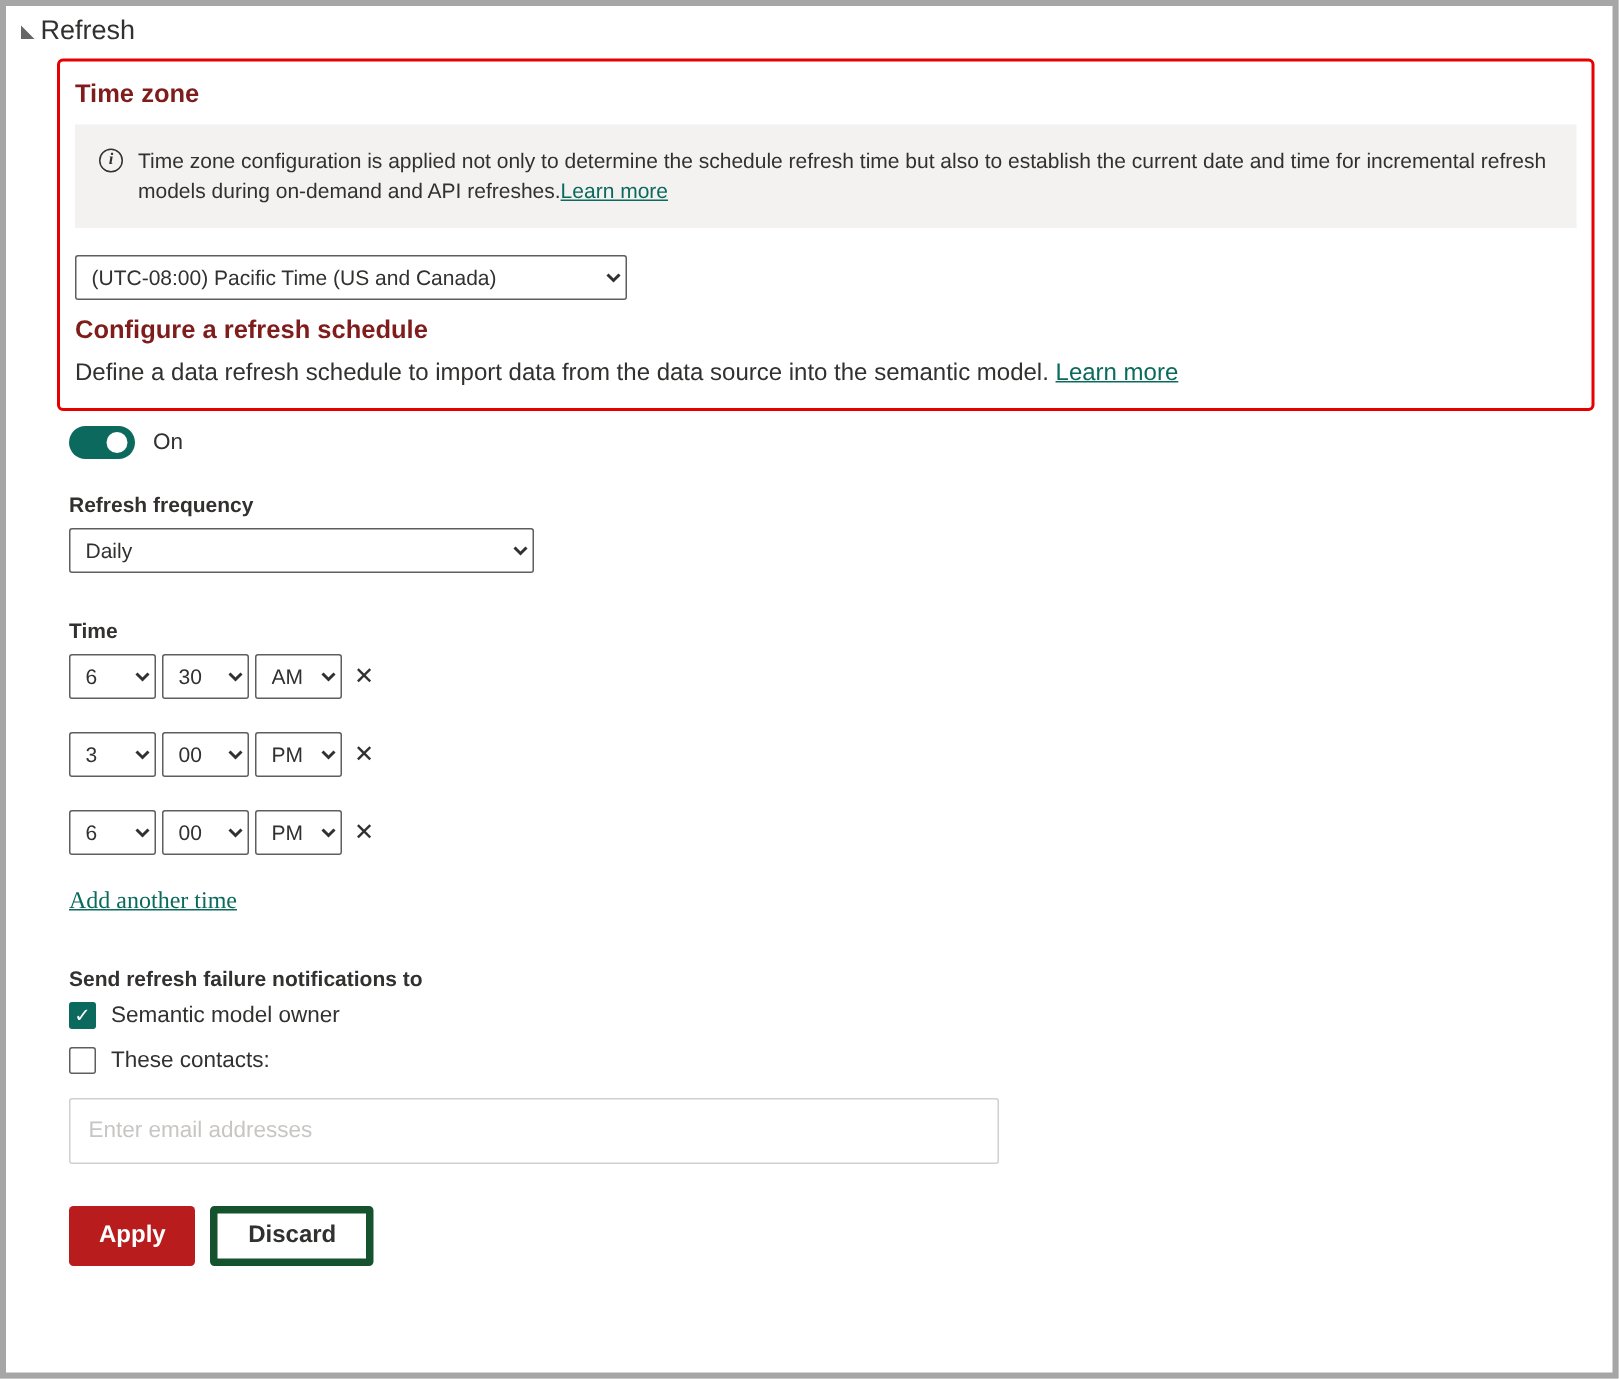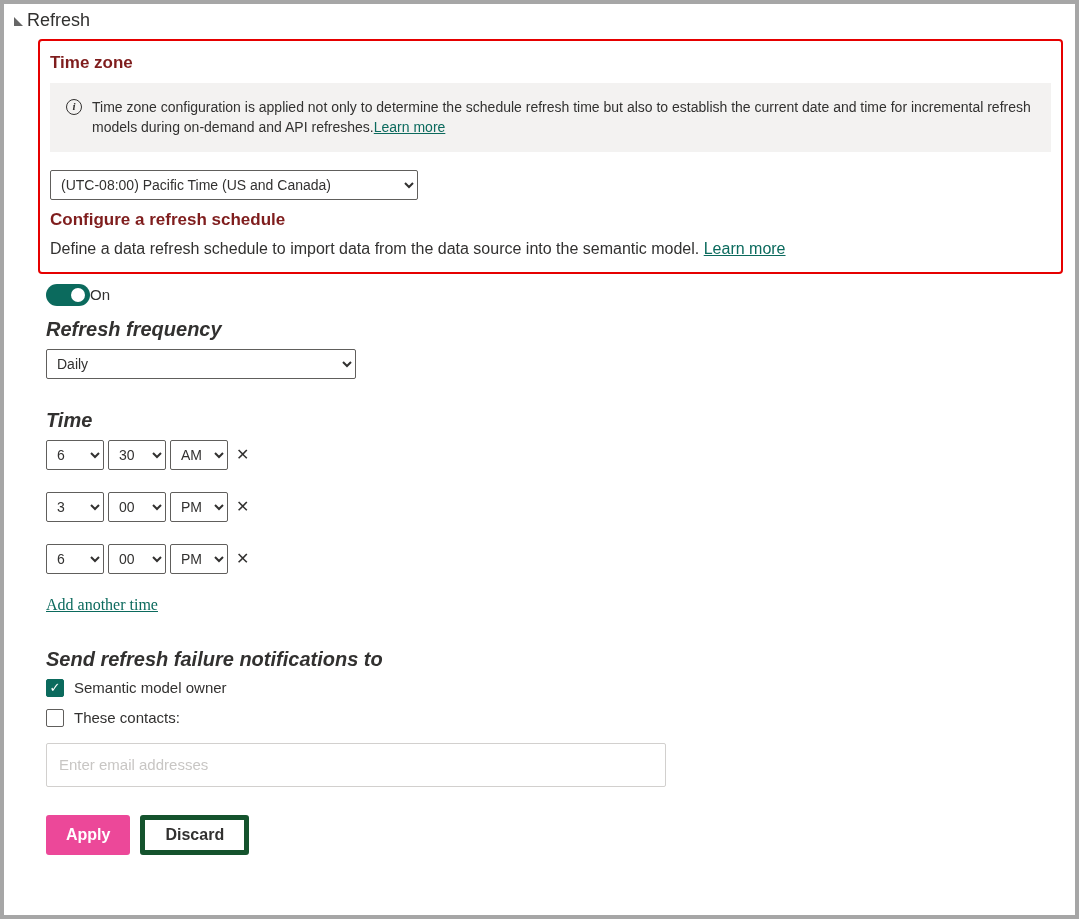"On" .toggle-row { gap: none -> 12px; margin: 8px 0 12px 0 -> 8px 0 22px 0 }
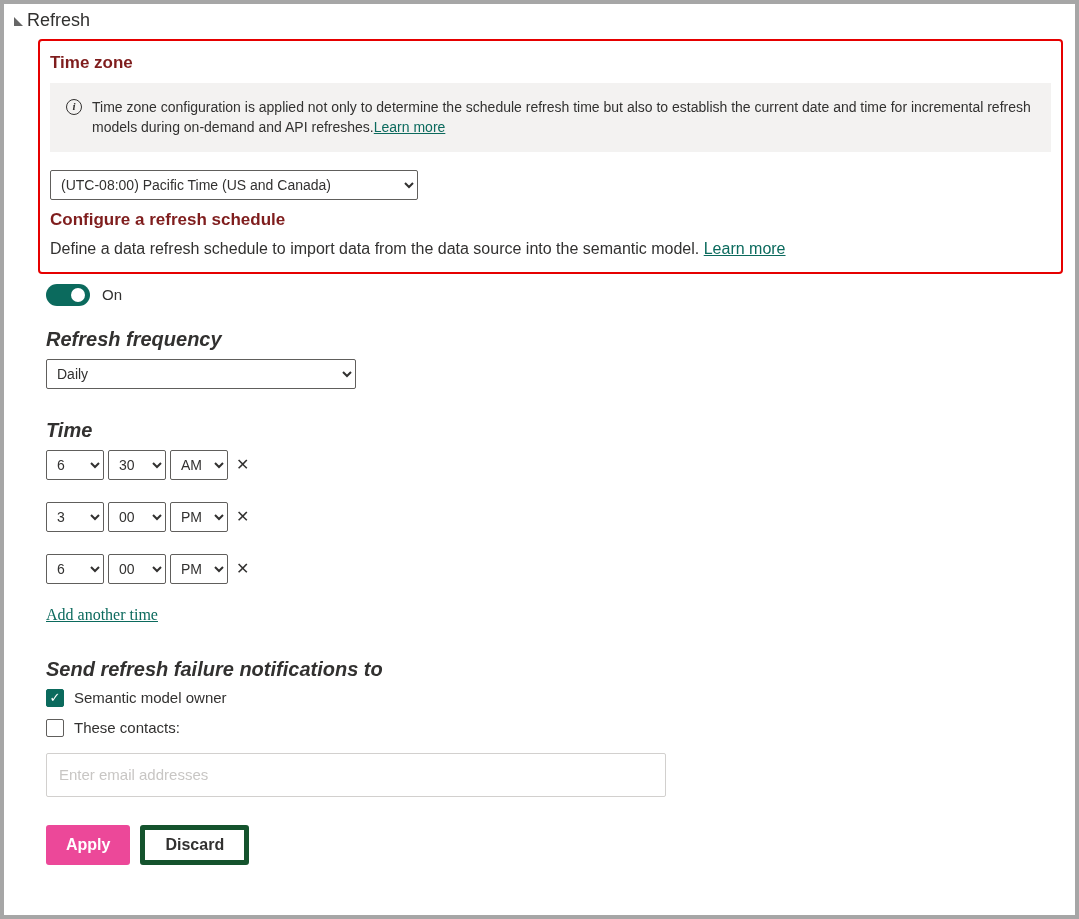"Refresh frequency" .field-label { font-size: 20px -> 14px; font-style: italic -> none }
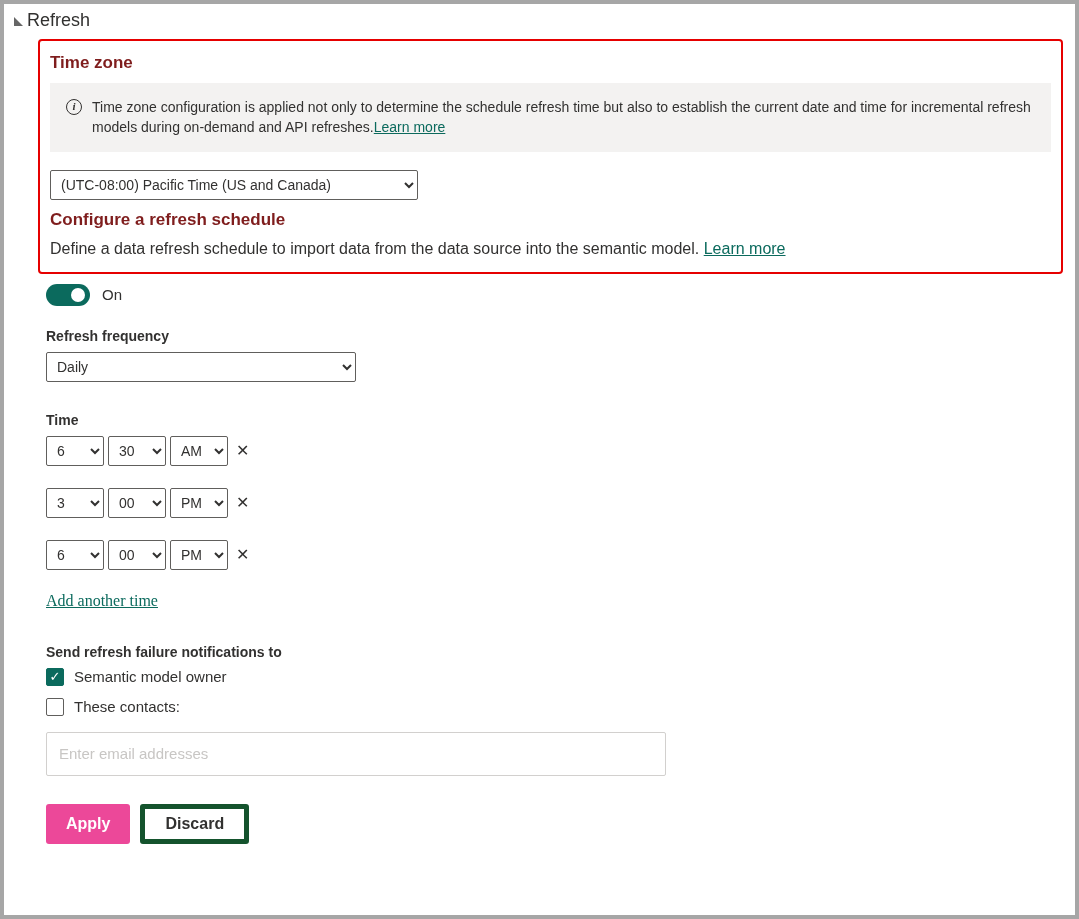"Apply" .btn-primary { background: #ec4899 -> #b91c1c }
